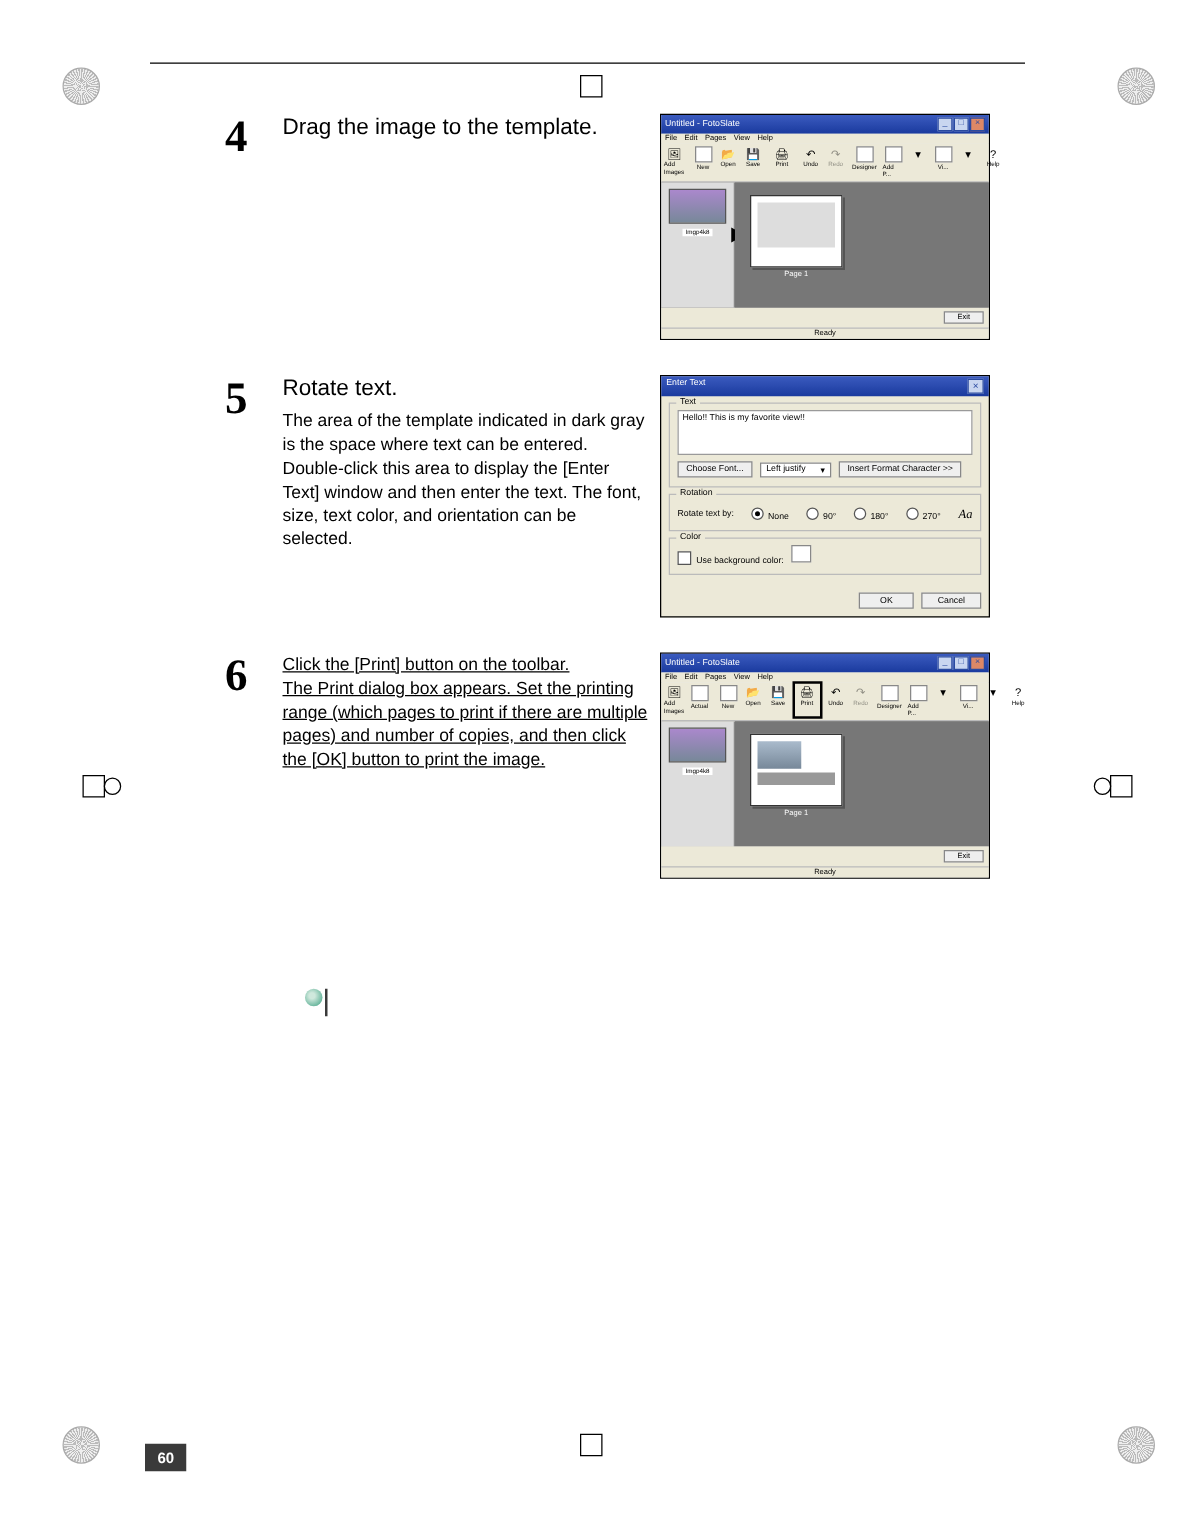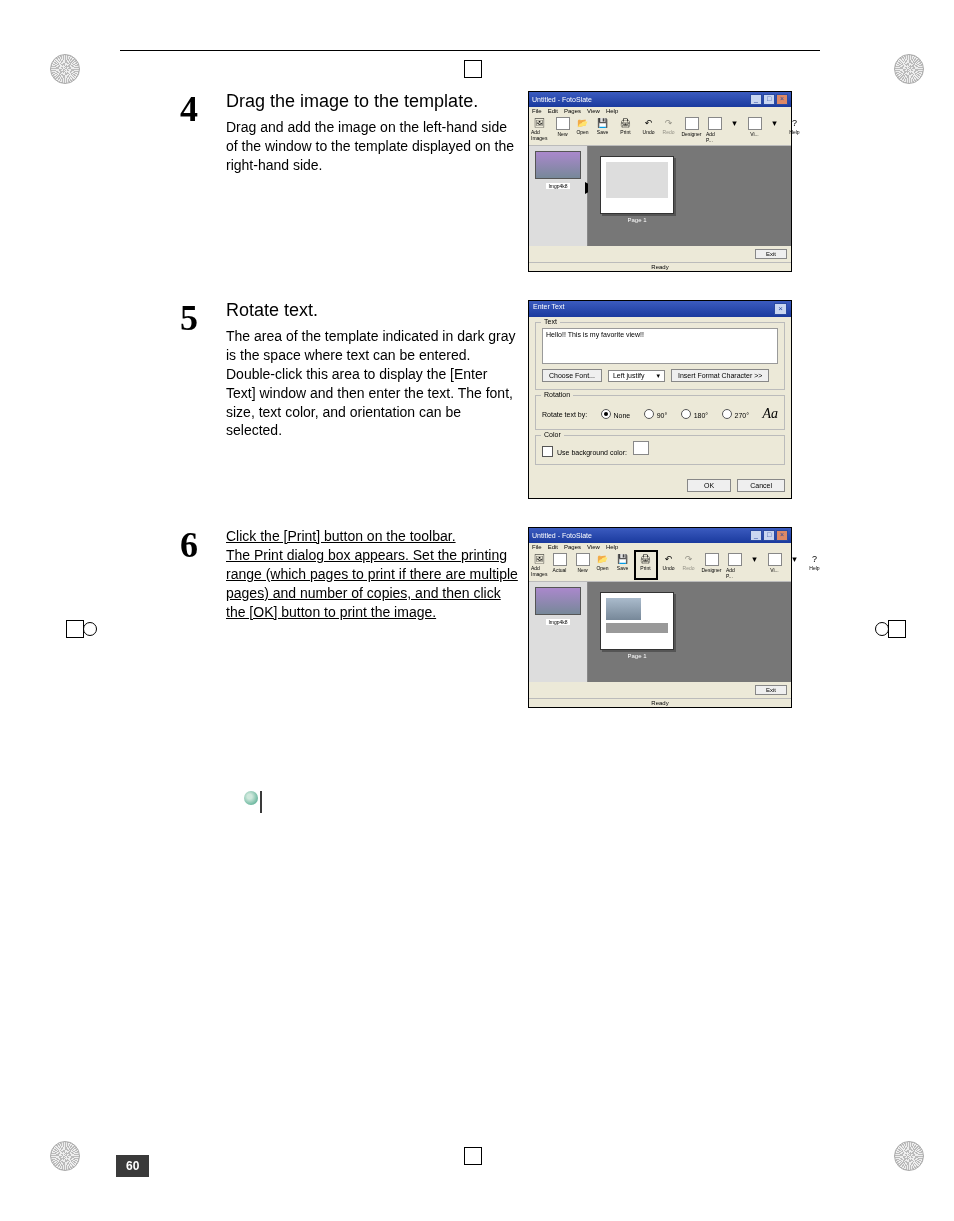"Drag and add the image" div.step-text { html: <div>Drag and add the image on the left-hand side of the window to the template displayed on the right-hand side.</div> -> none }
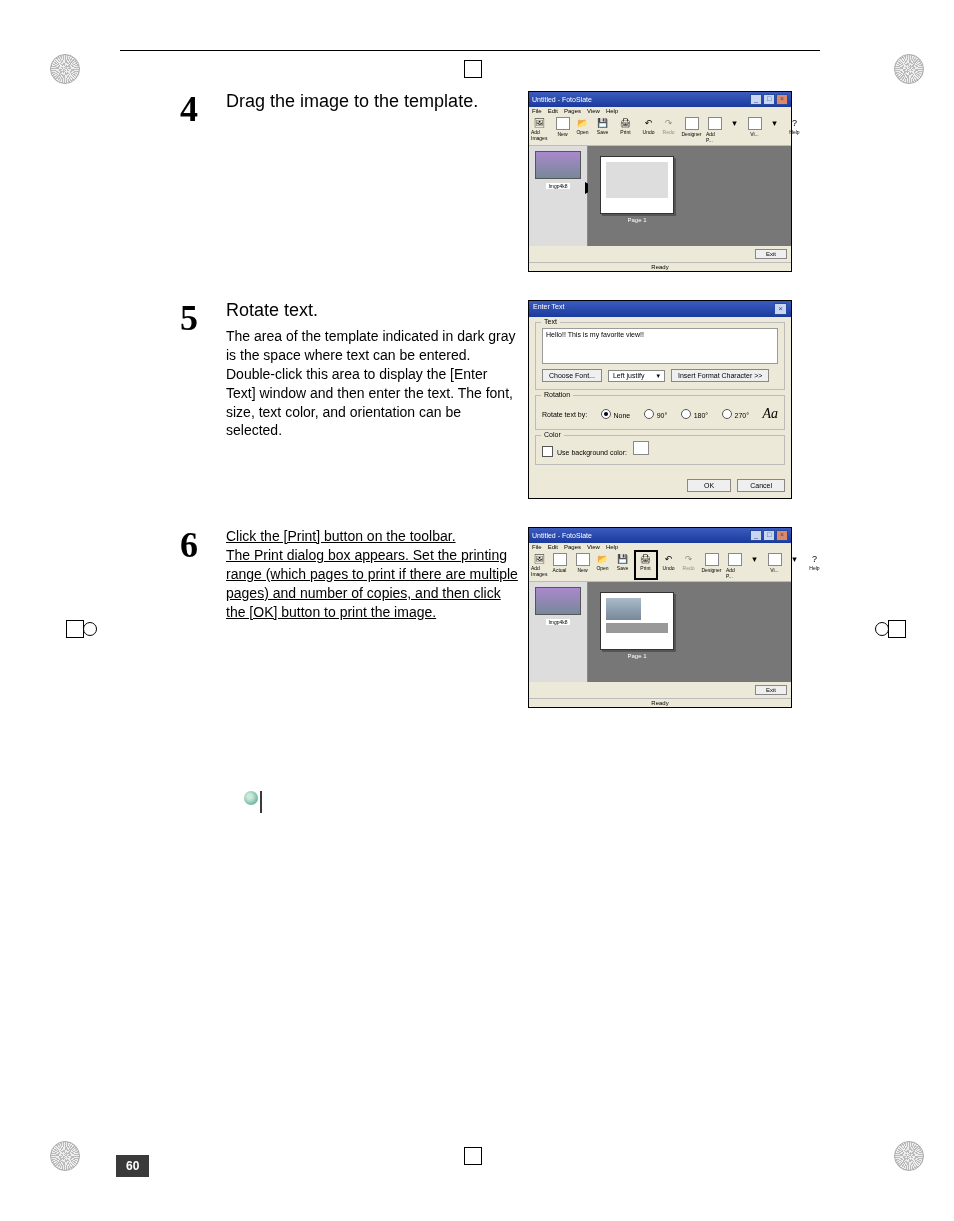"Aa" .aa { font-size: 14px -> 10px }
